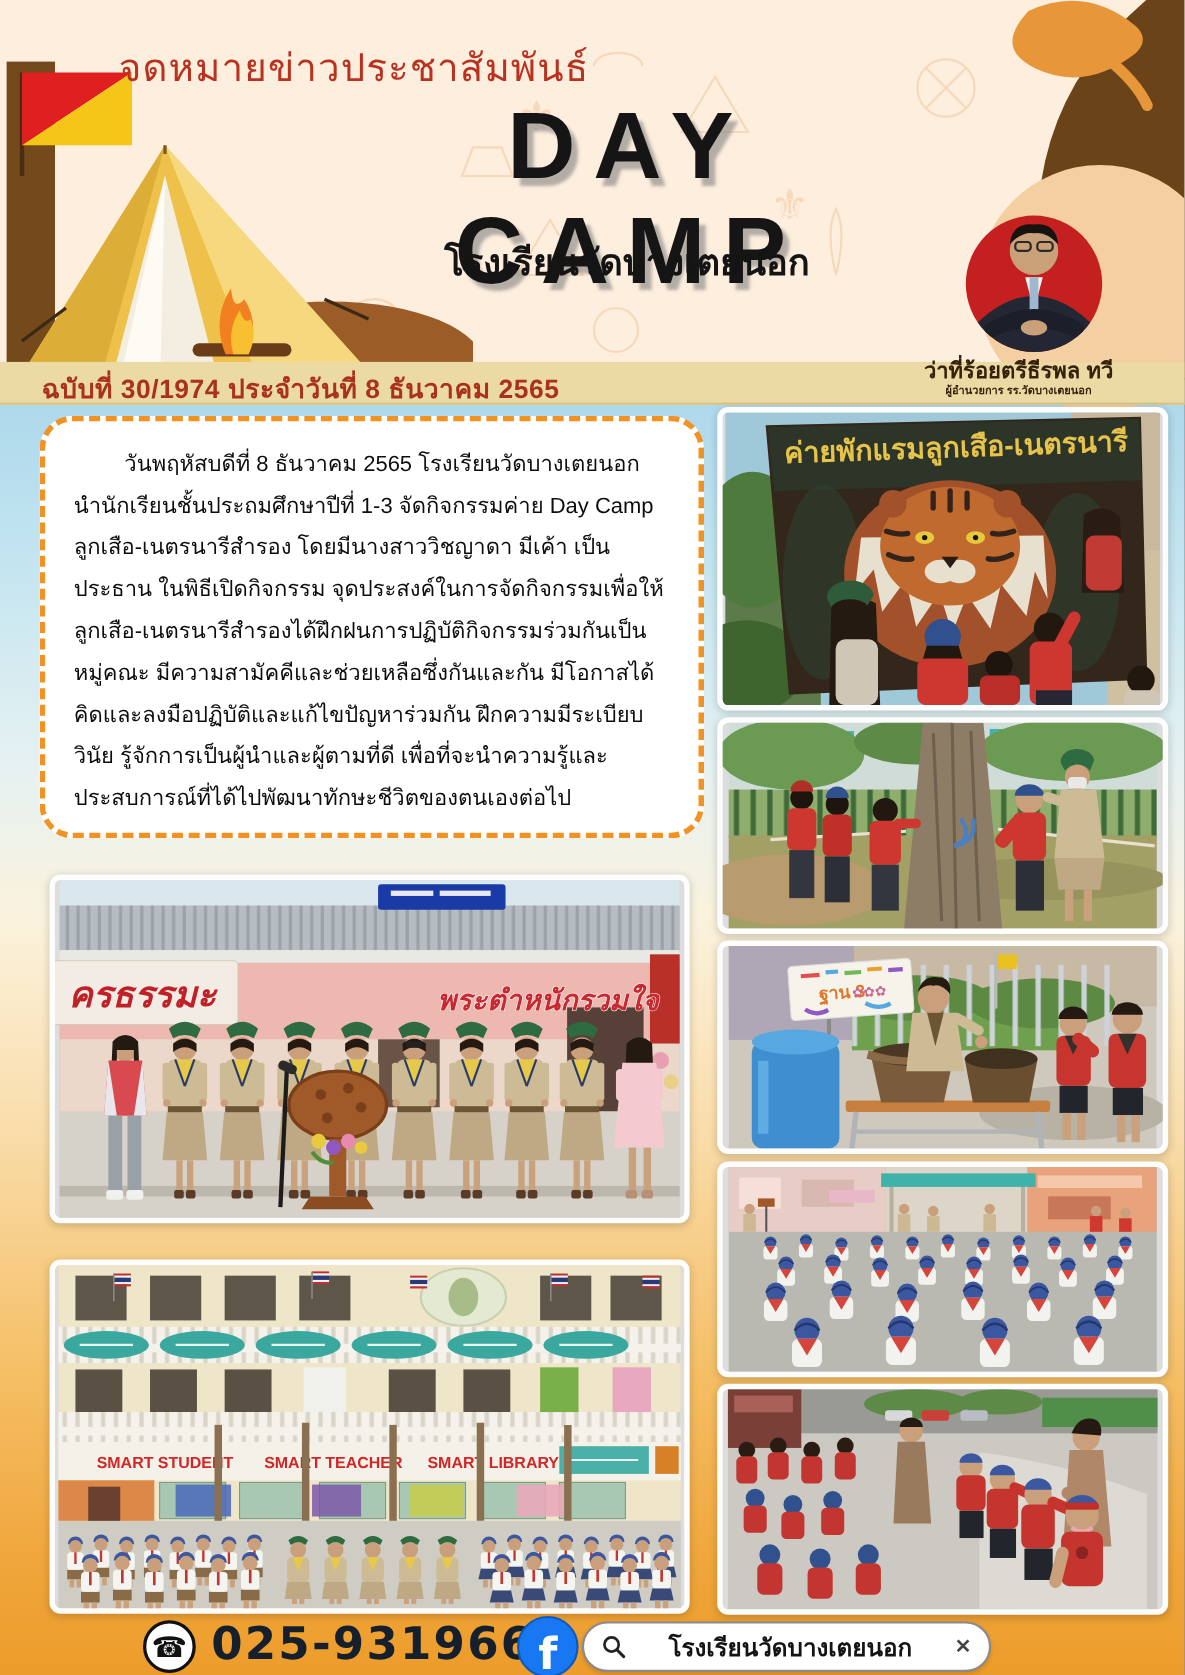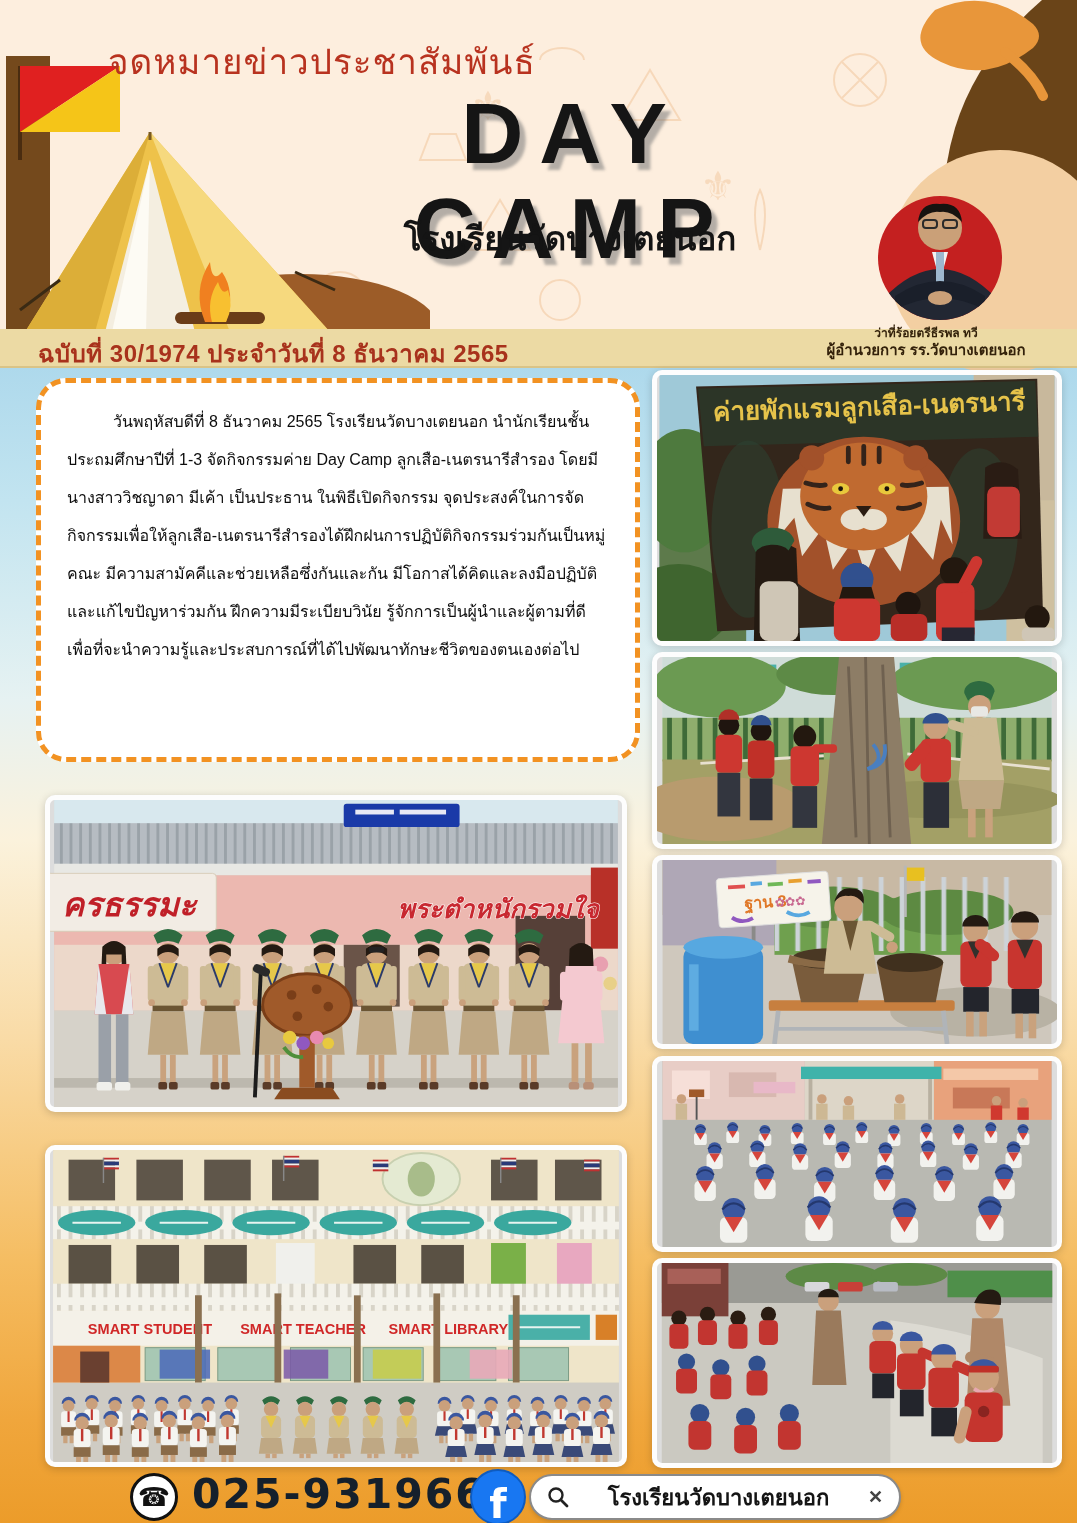"ว่าที่ร้อยตรีธีรพล ทวี" .director .l1 { font-size: 12px -> 20px }
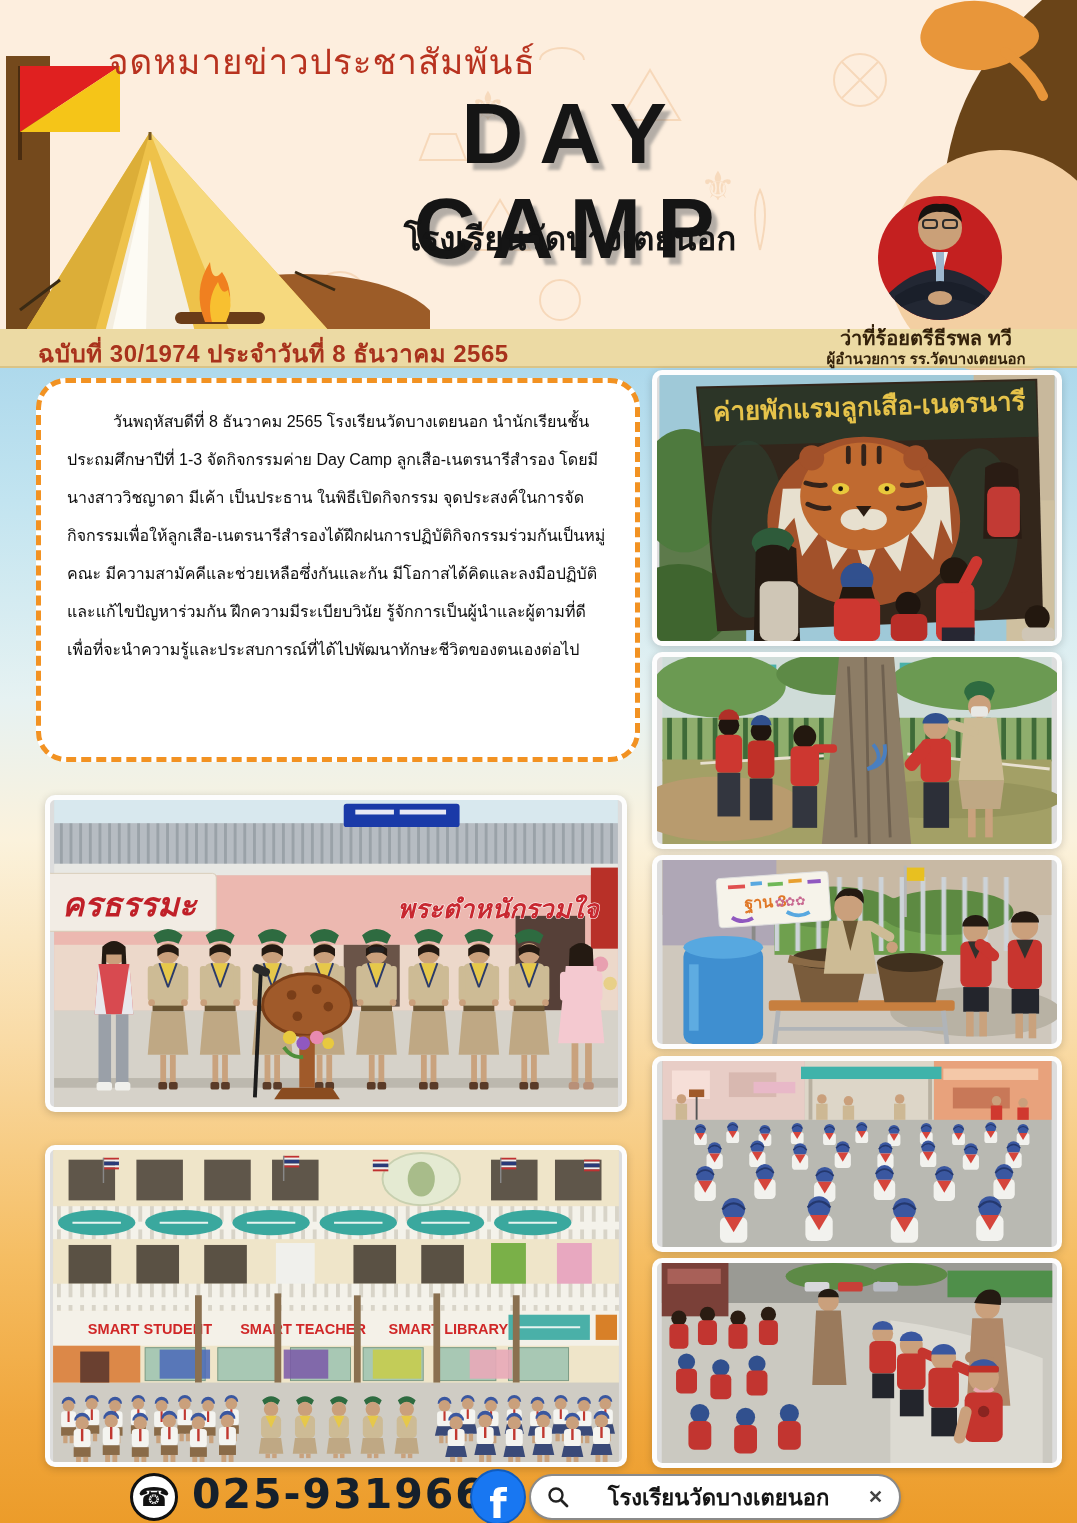"ผู้อำนวยการ รร.วัดบางเตยนอก" .director .l2 { font-size: 15px -> 10px }
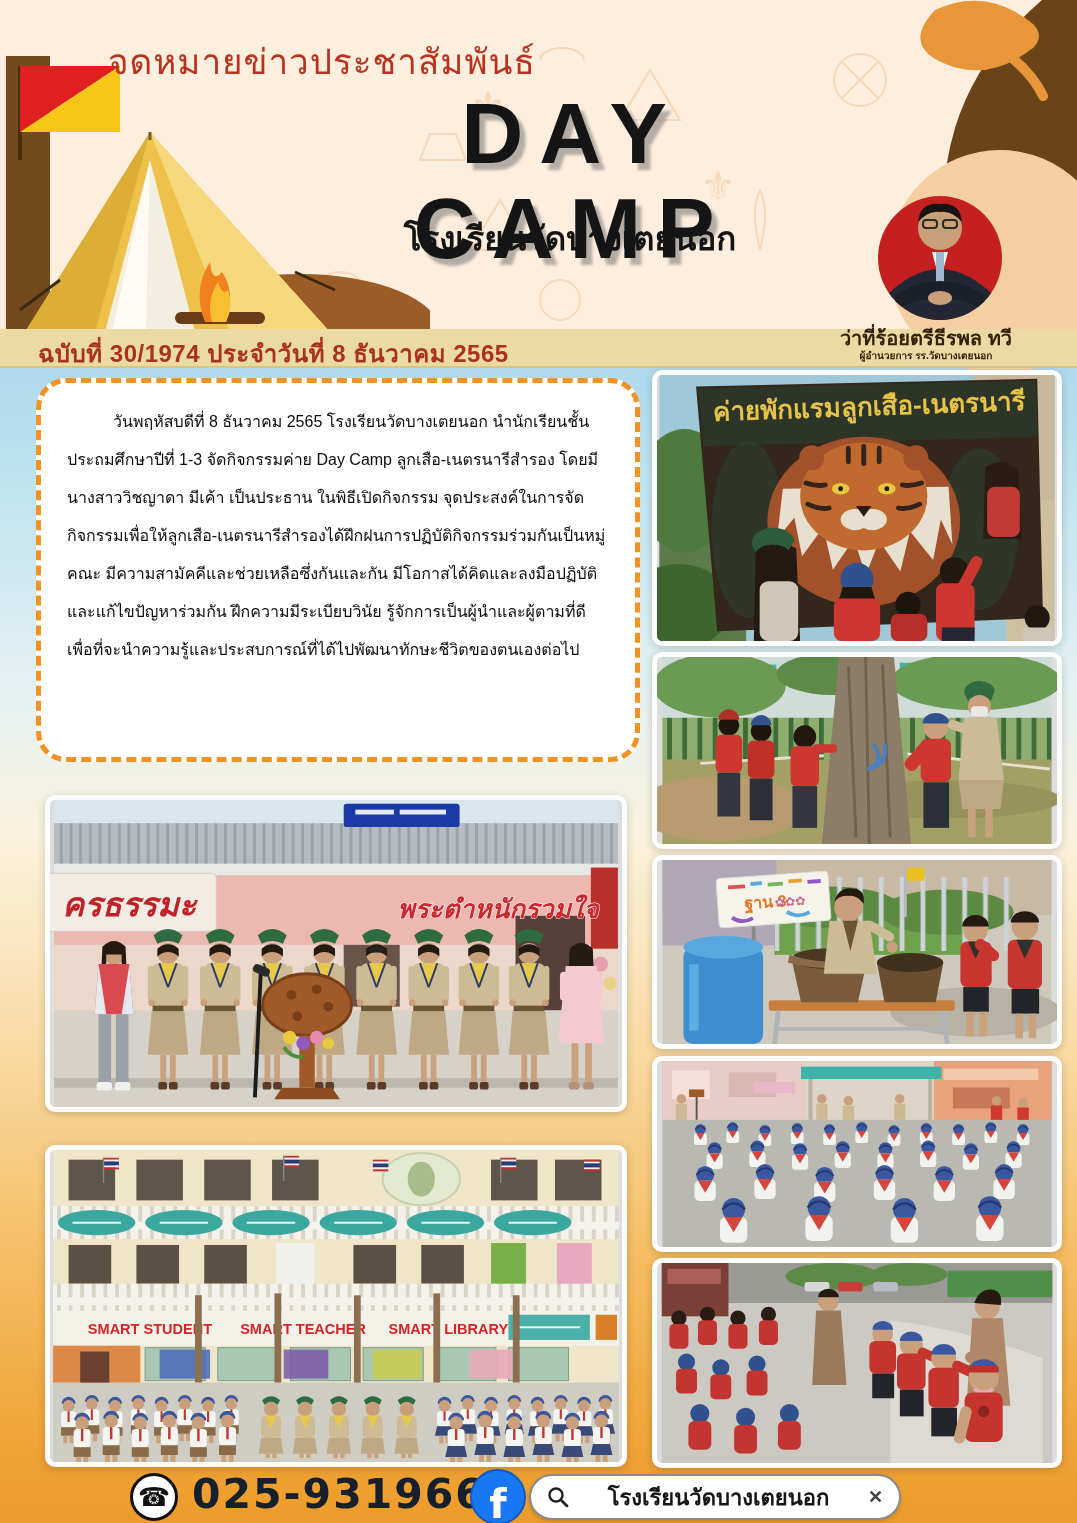"วันพฤหัสบดีที่ 8 ธันวาคม 2565" .article-box p { font-size: 16px -> 20px }
